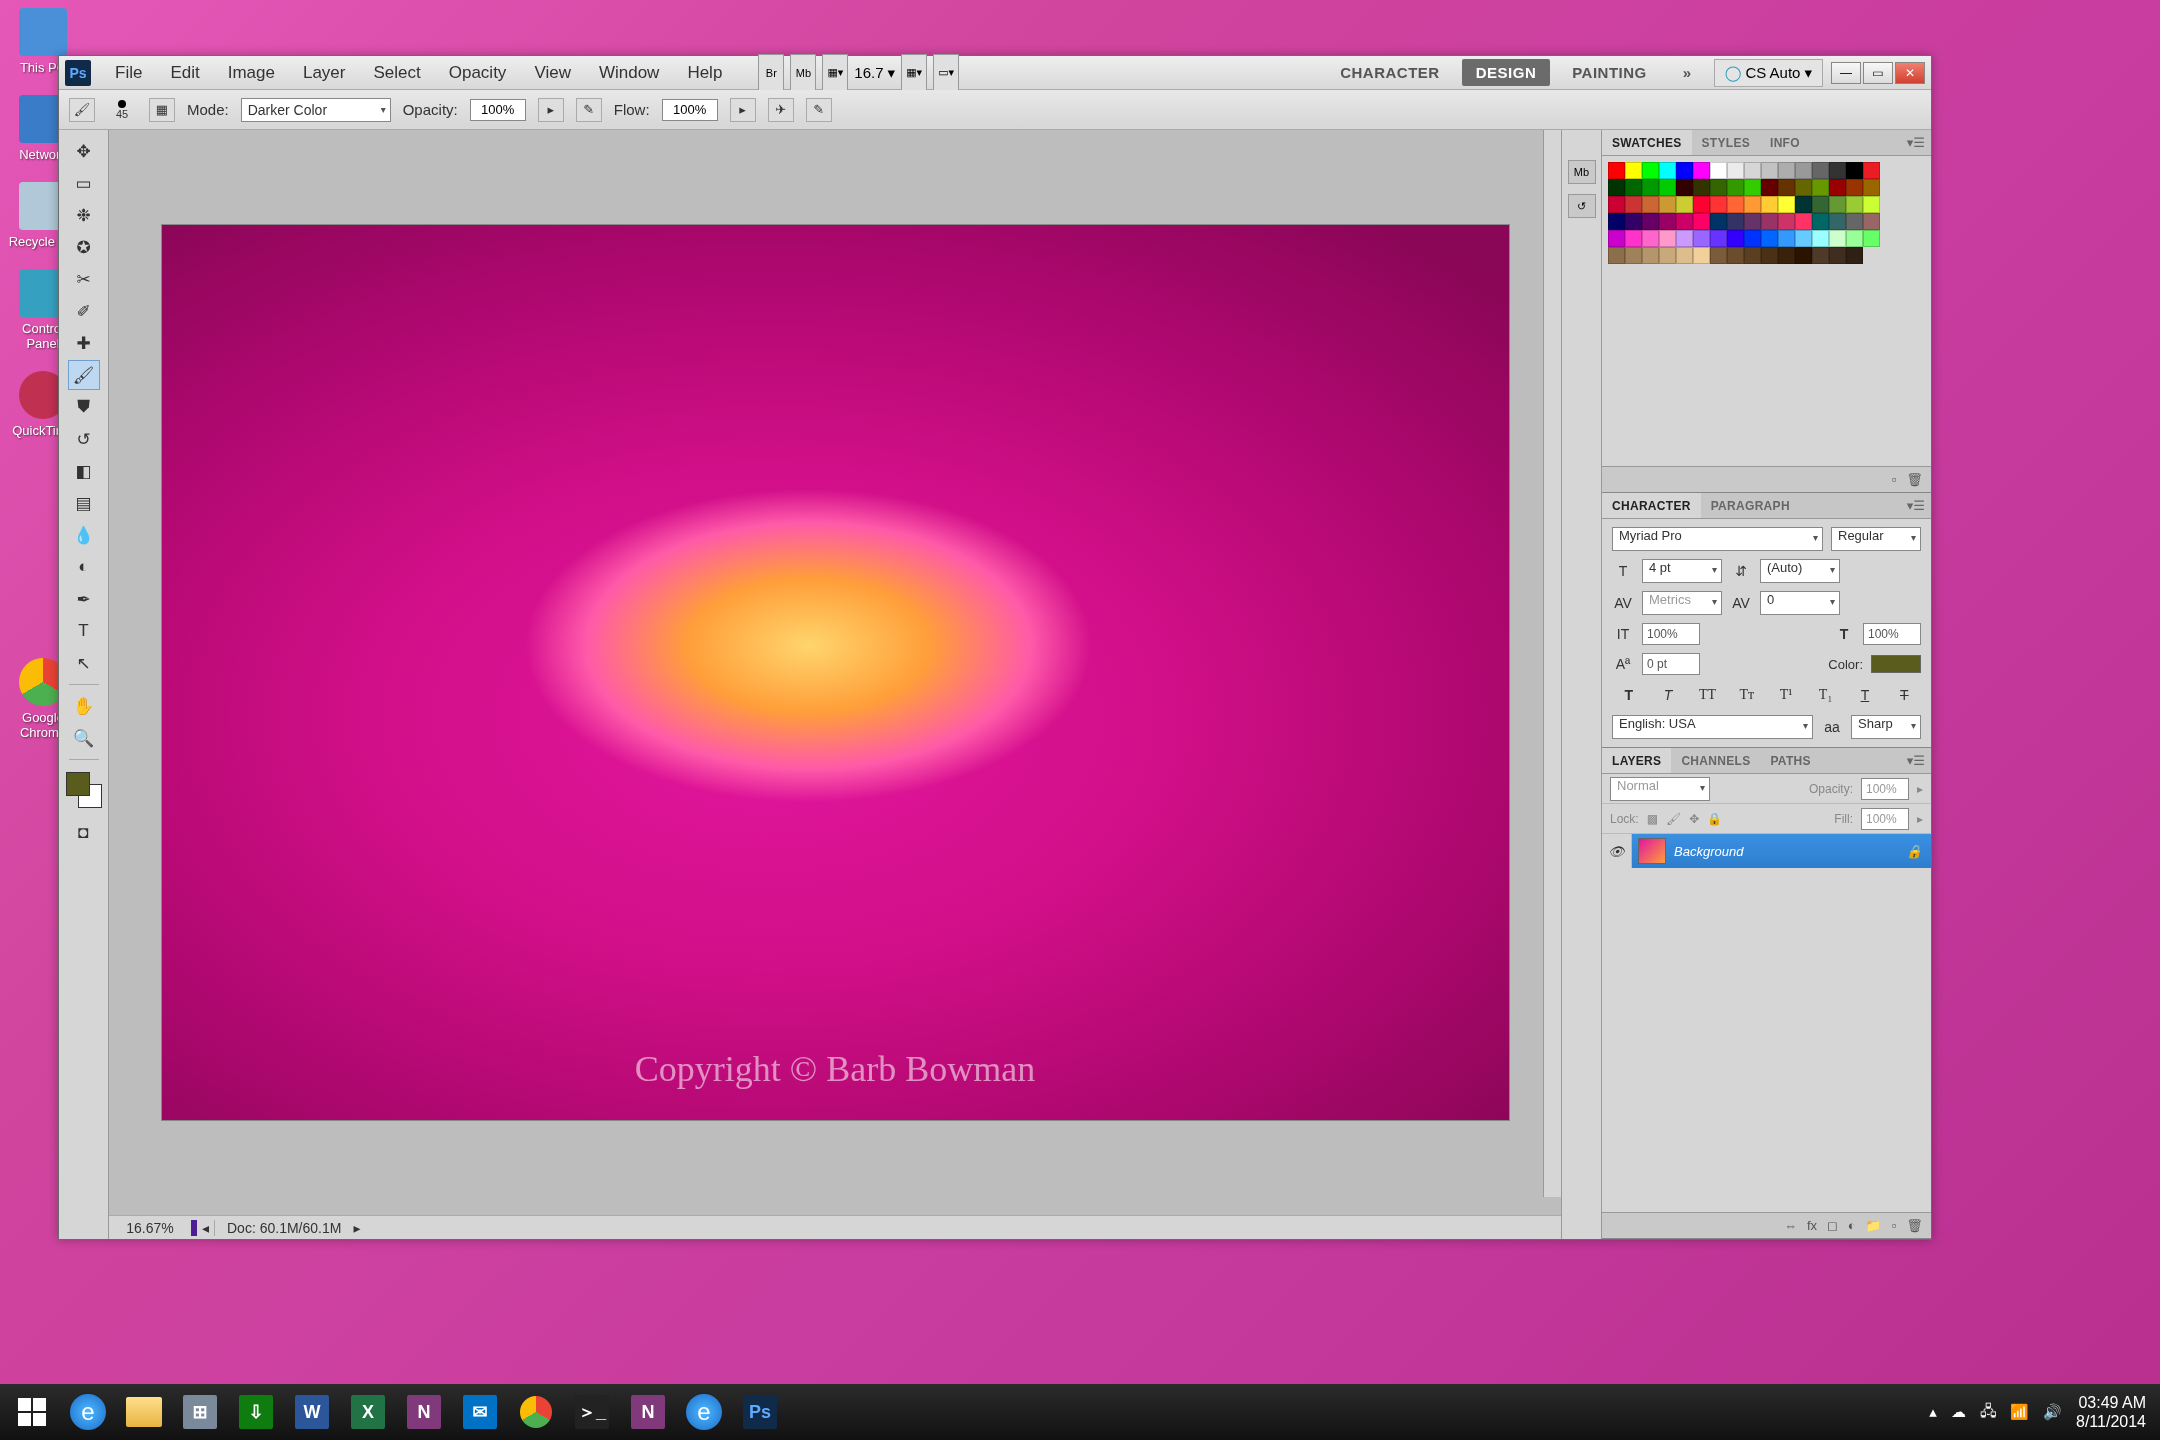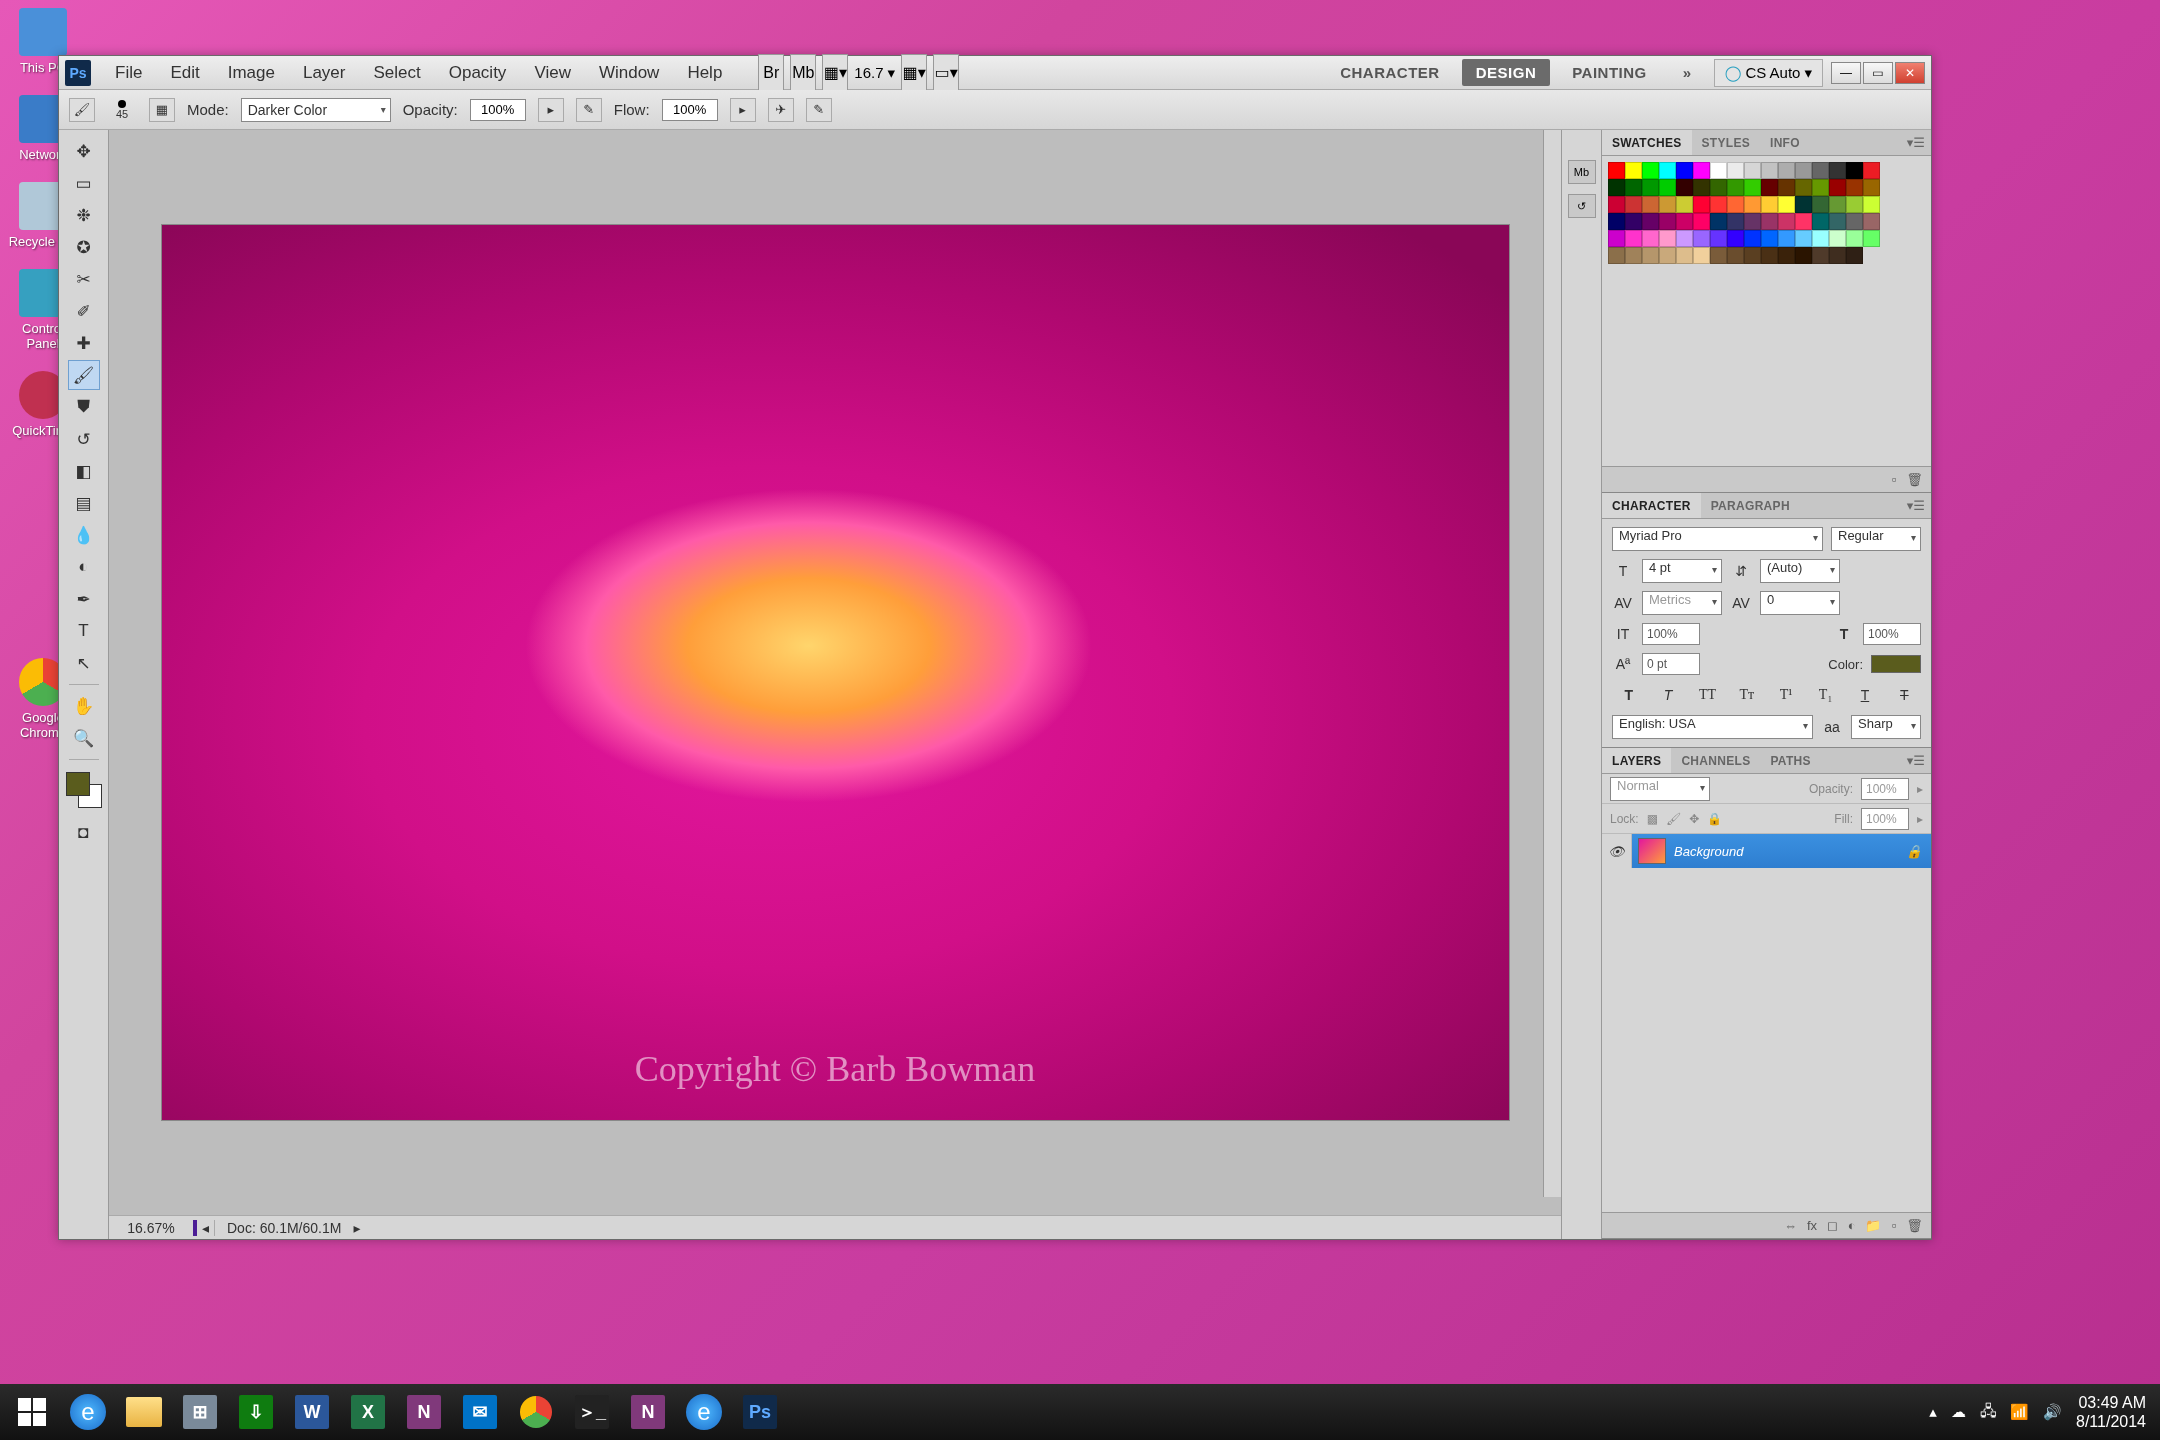"Br" .ps-tb-small { font-size: 16px -> 11px }
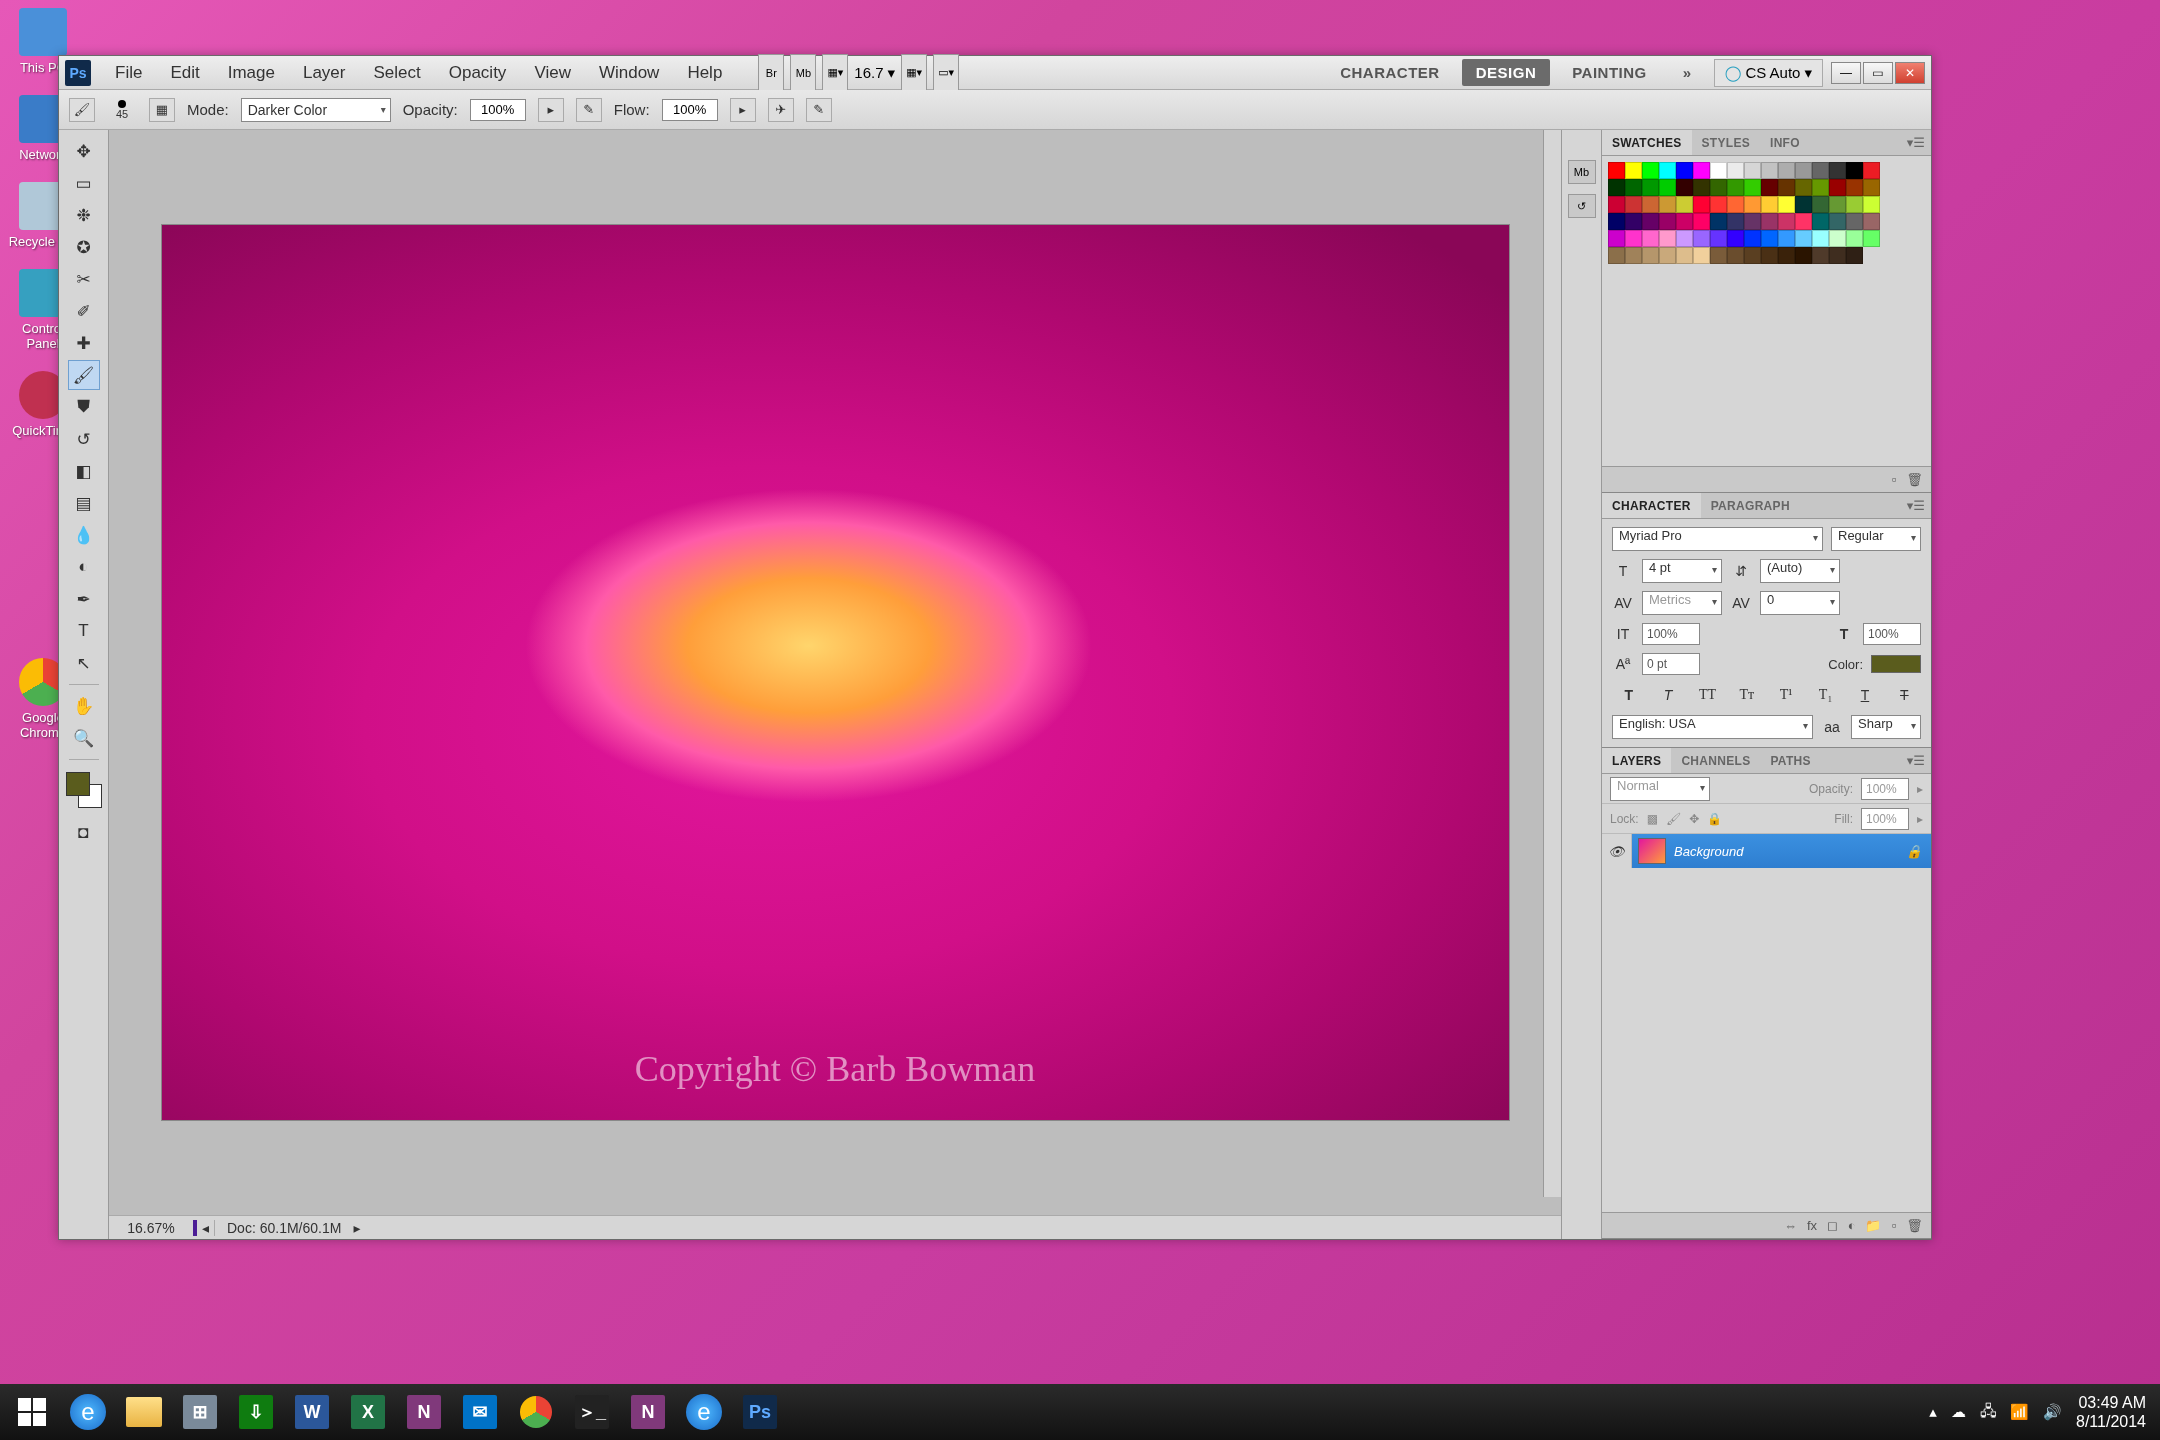"16.67%" .ps-status-zoom { border-right: 4px solid #4c1d95 -> 6px solid #4c1d95 }
